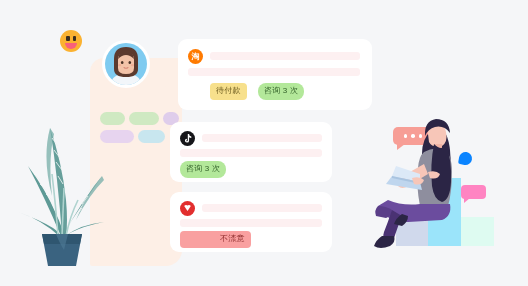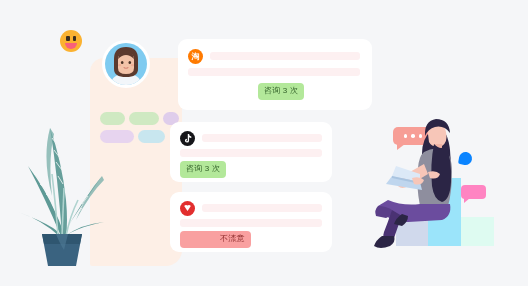"待付款" div.tag { html: none -> <div>待付款</div> }
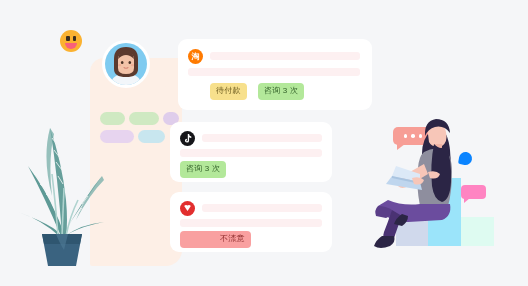"咨询 3 次" .tag-consult { border-radius: none -> 8px }
